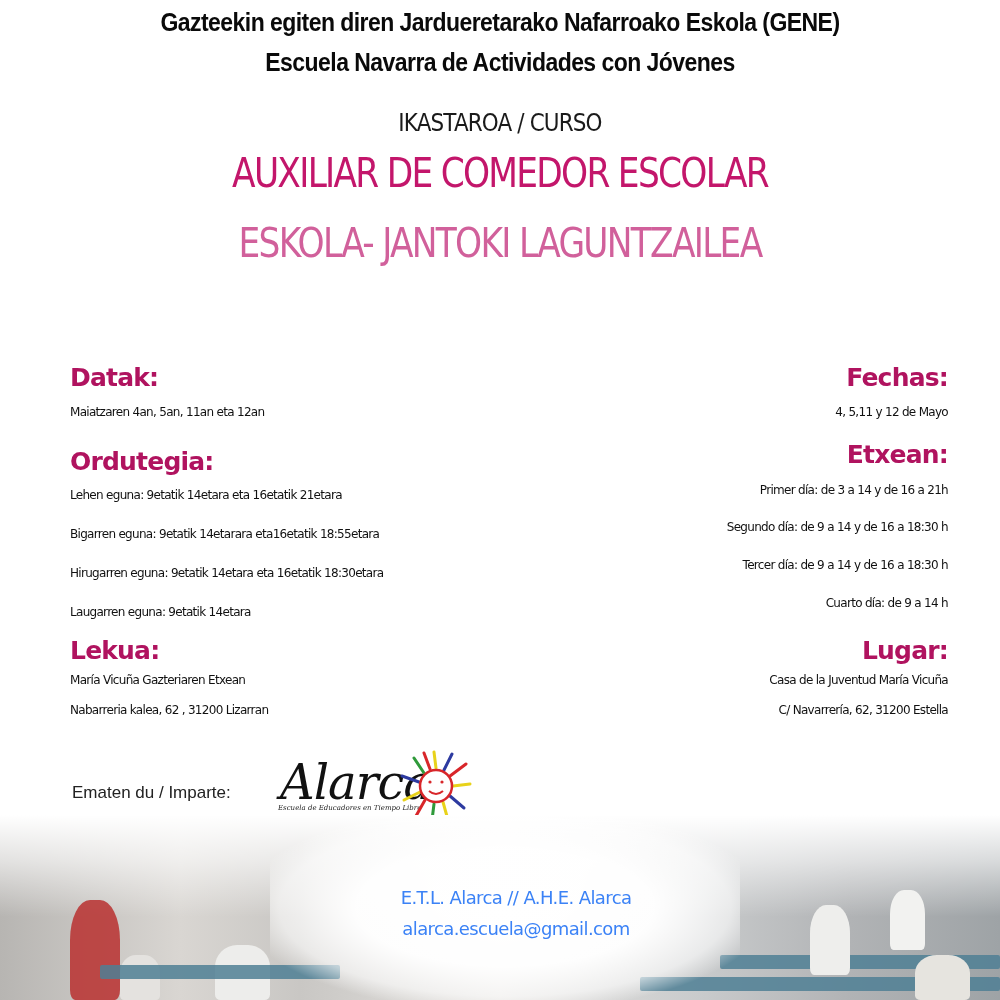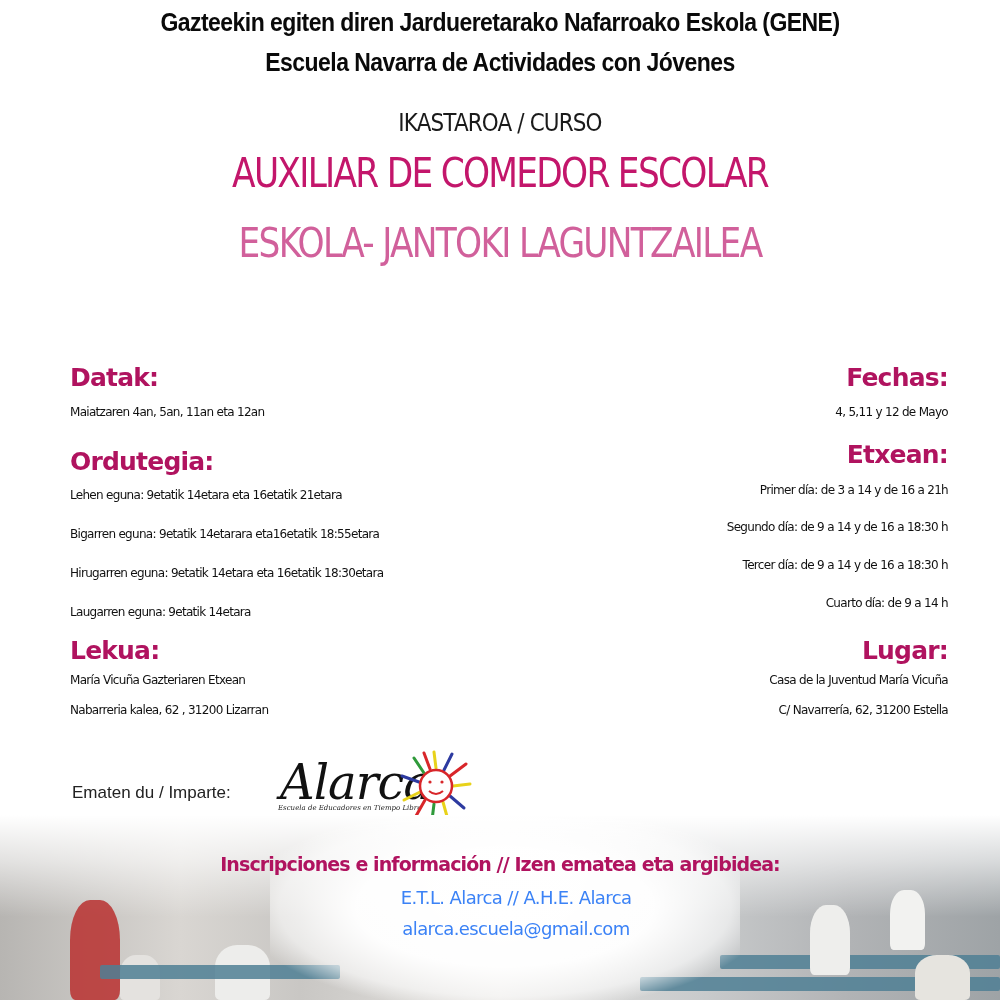"Inscripciones e información // Izen" div.contact-head { html: <div>Inscripciones e información // Izen ematea eta argibidea:</div> -> none }
